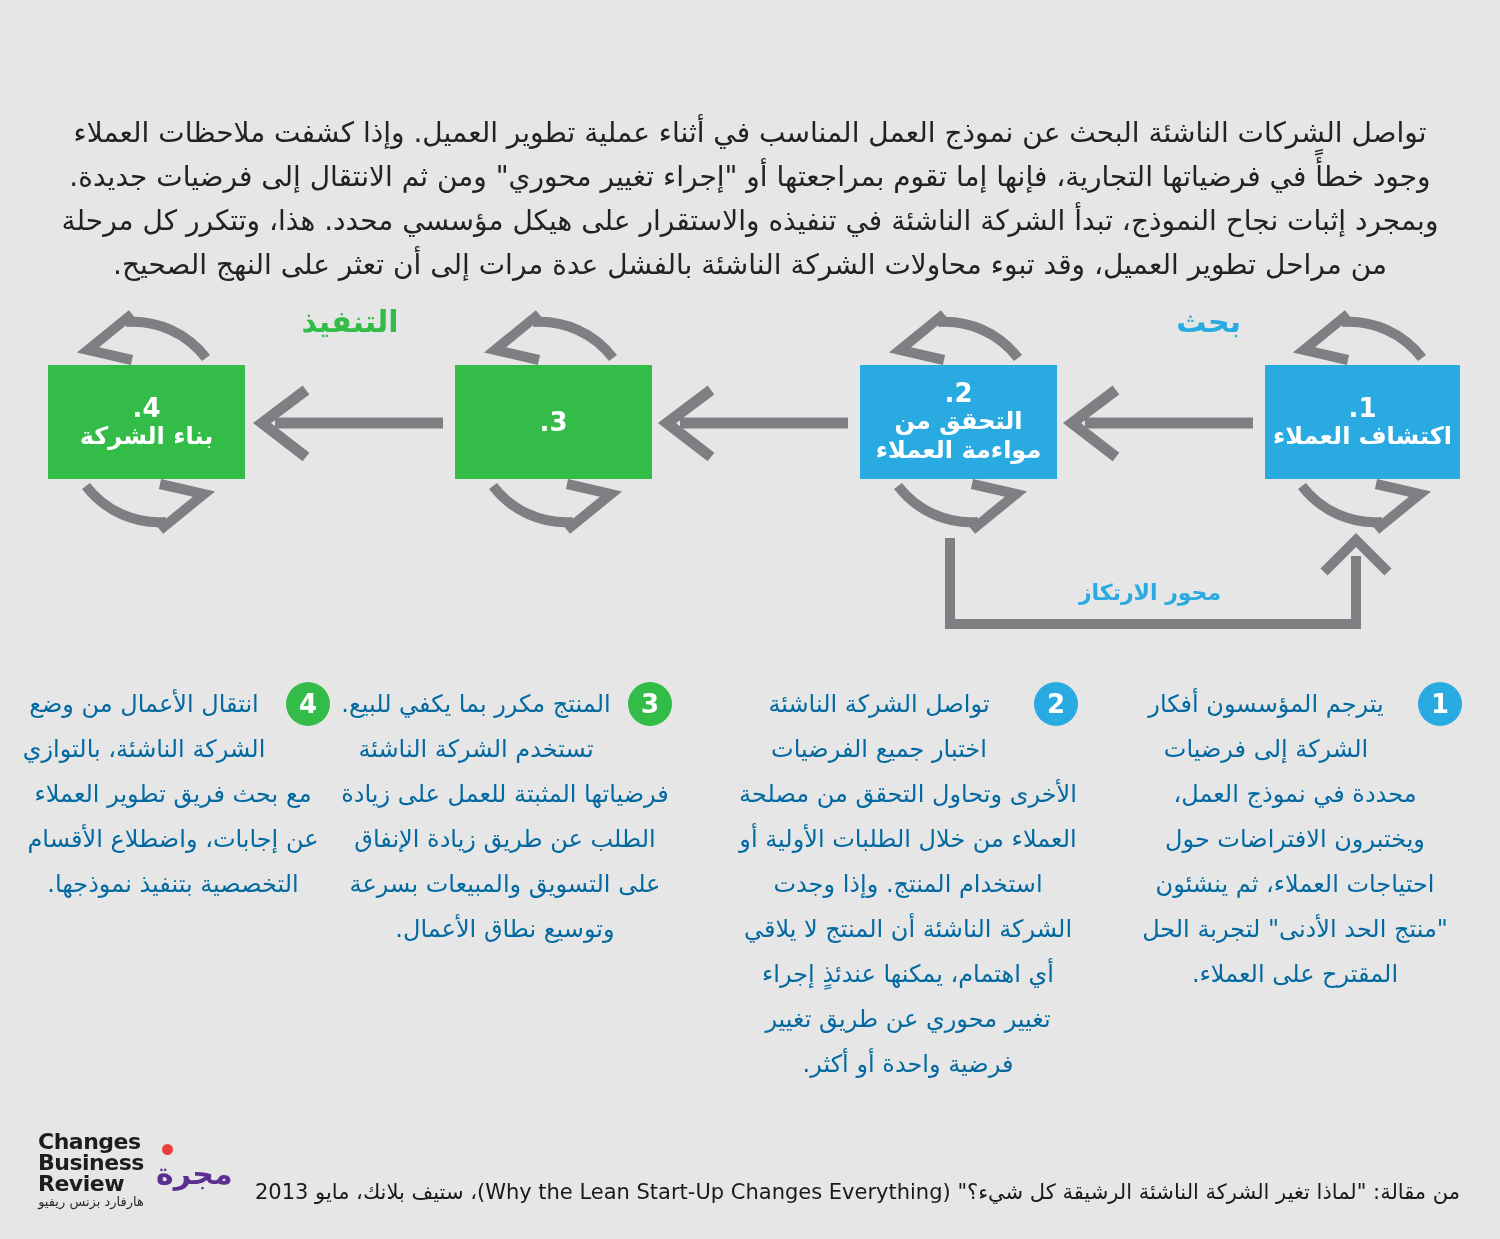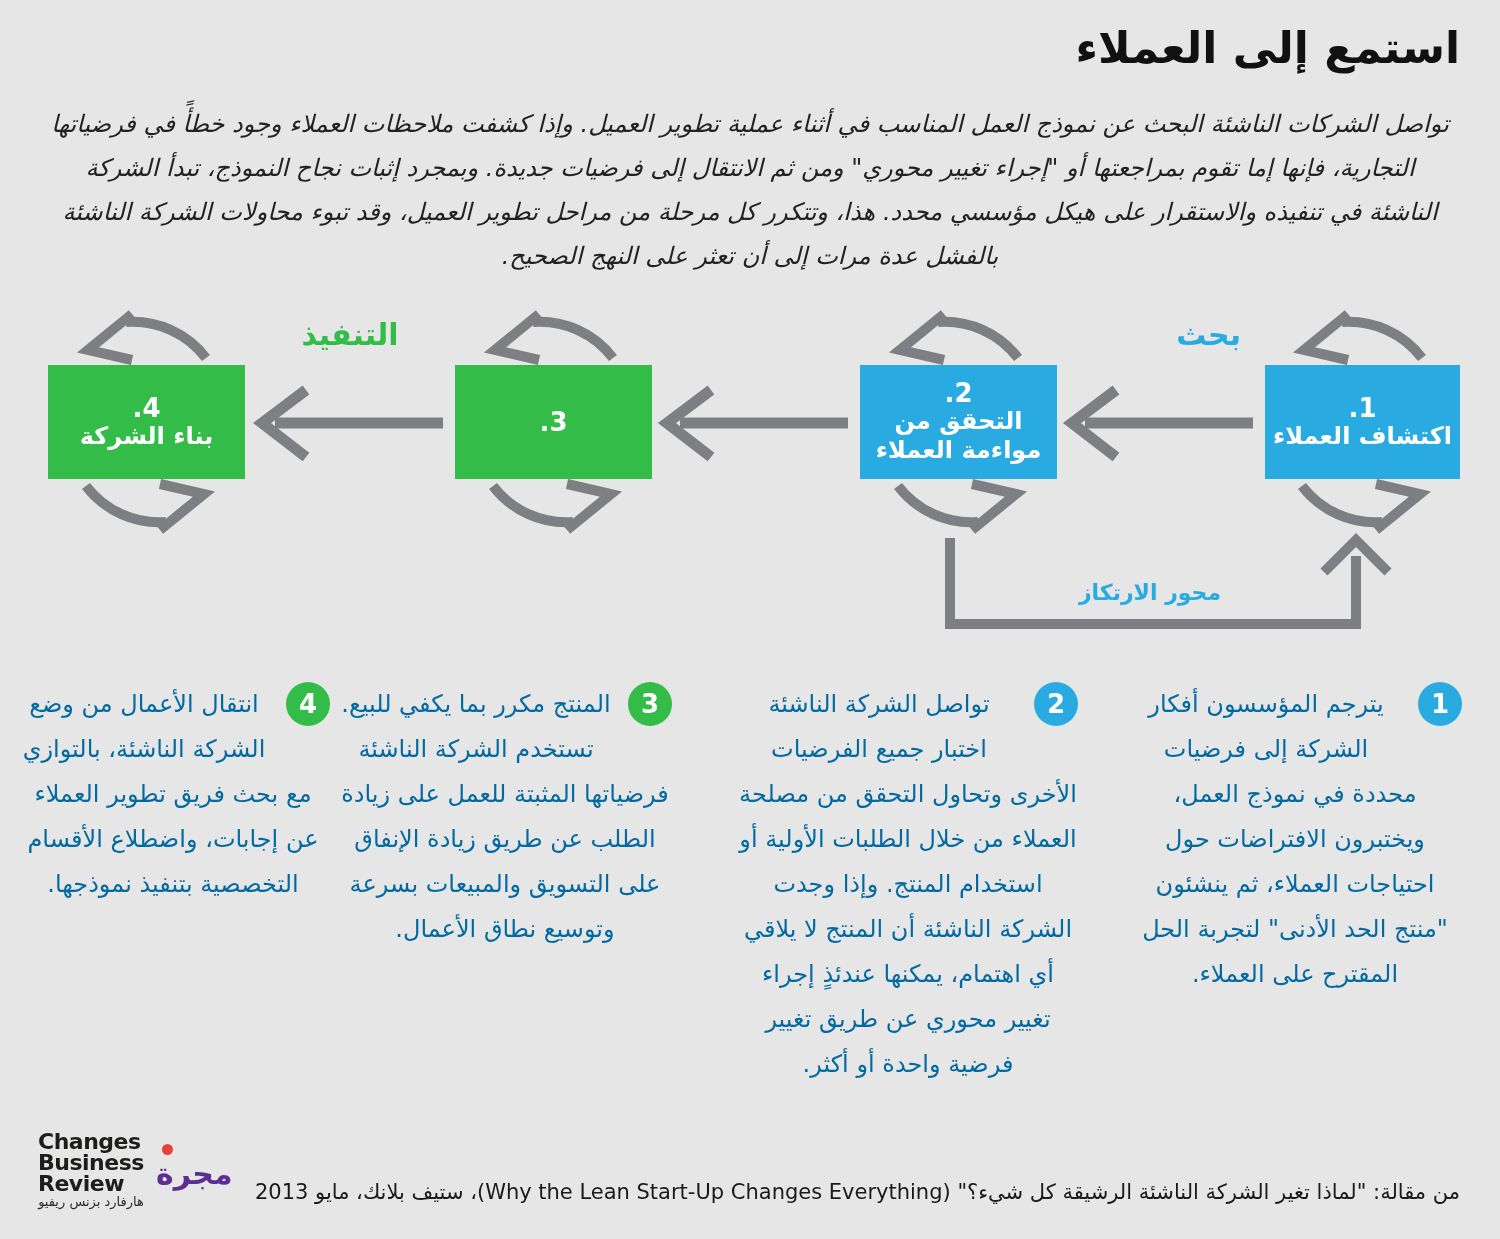"استمع إلى العملاء" h1.title { html: <h1>استمع إلى العملاء</h1> -> none }
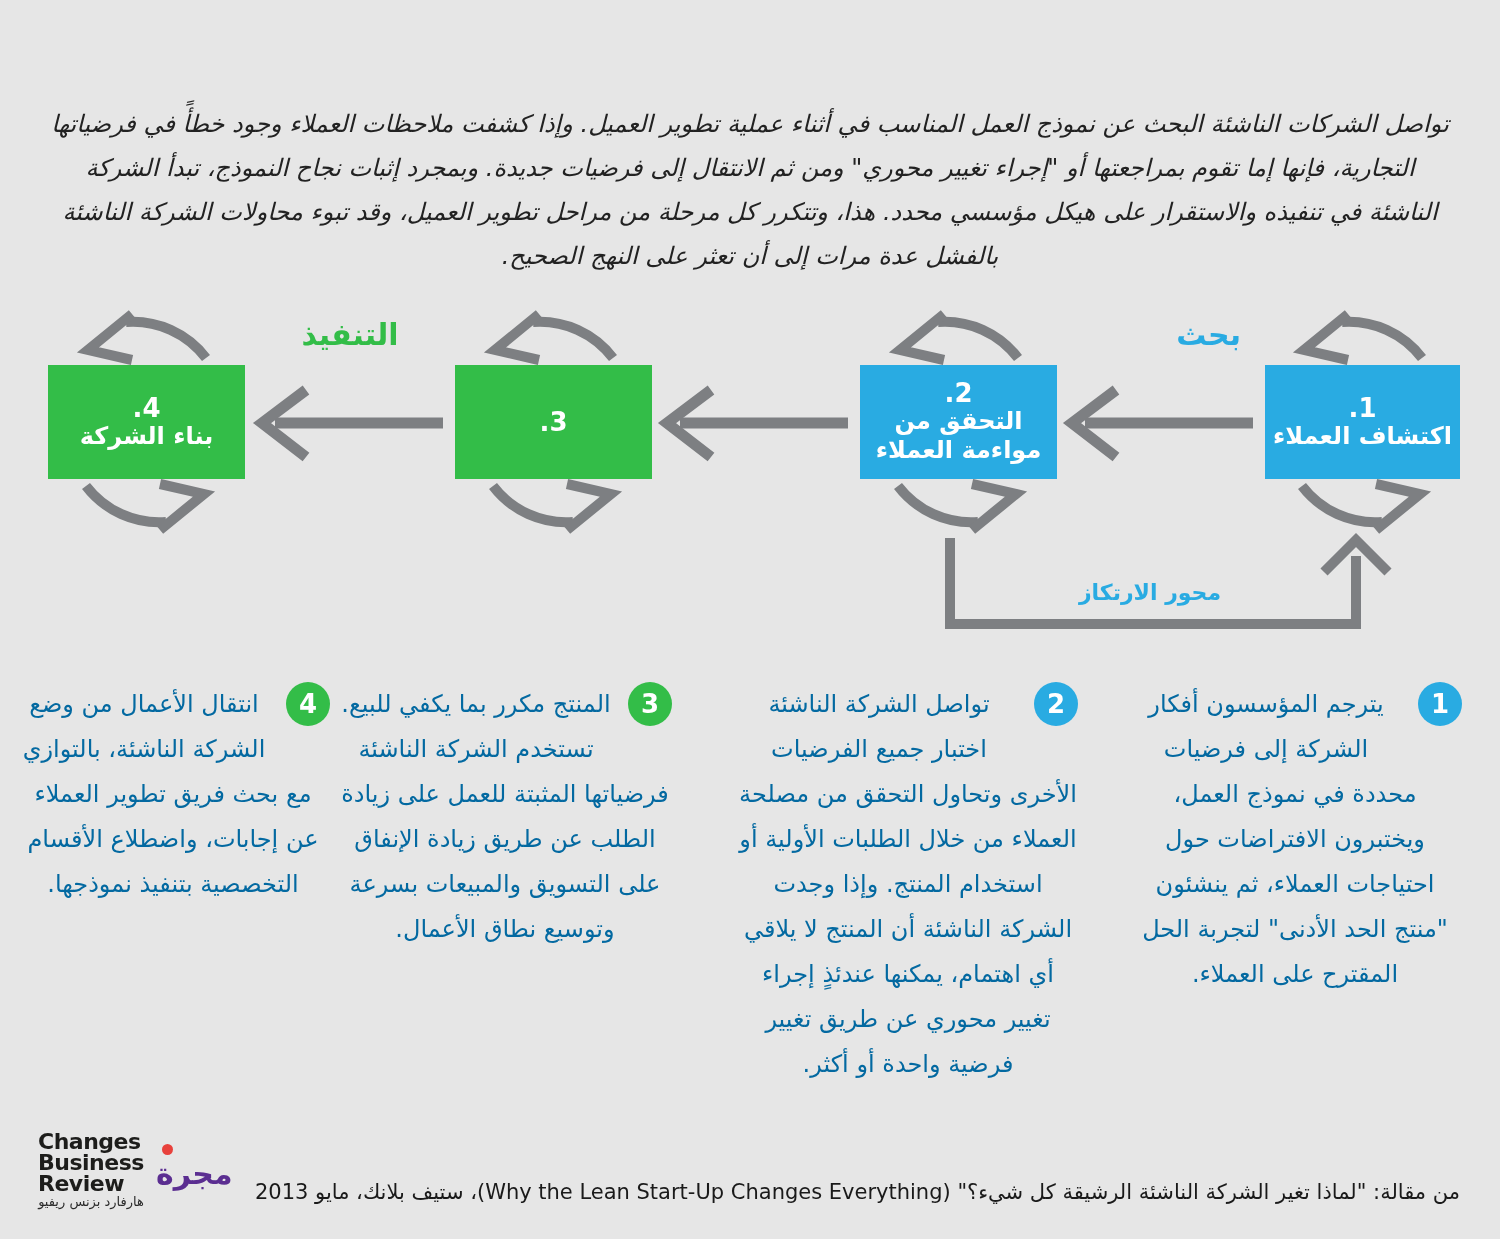"تواصل الشركات الناشئة البحث عن" .intro { font-size: 24px -> 28px; font-style: italic -> none; margin: 4px -> 13px }
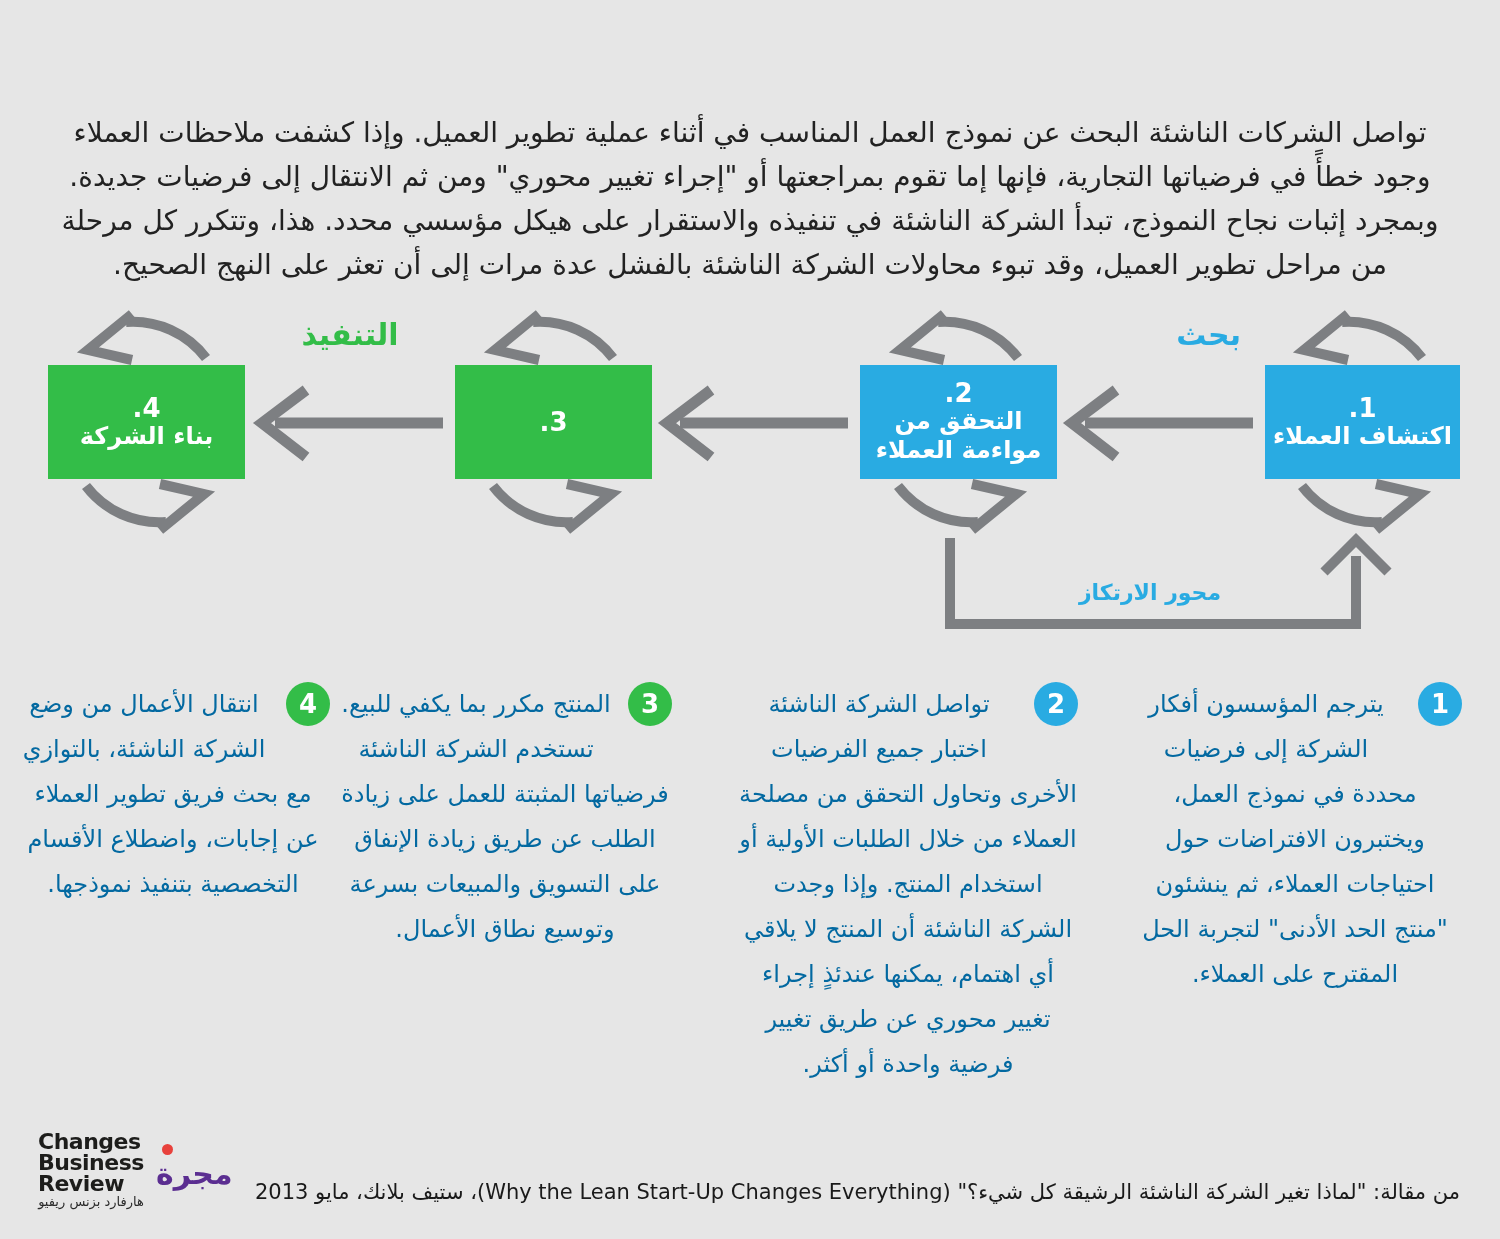"التنفيذ" .phase-label { margin-top: 13px -> none }
